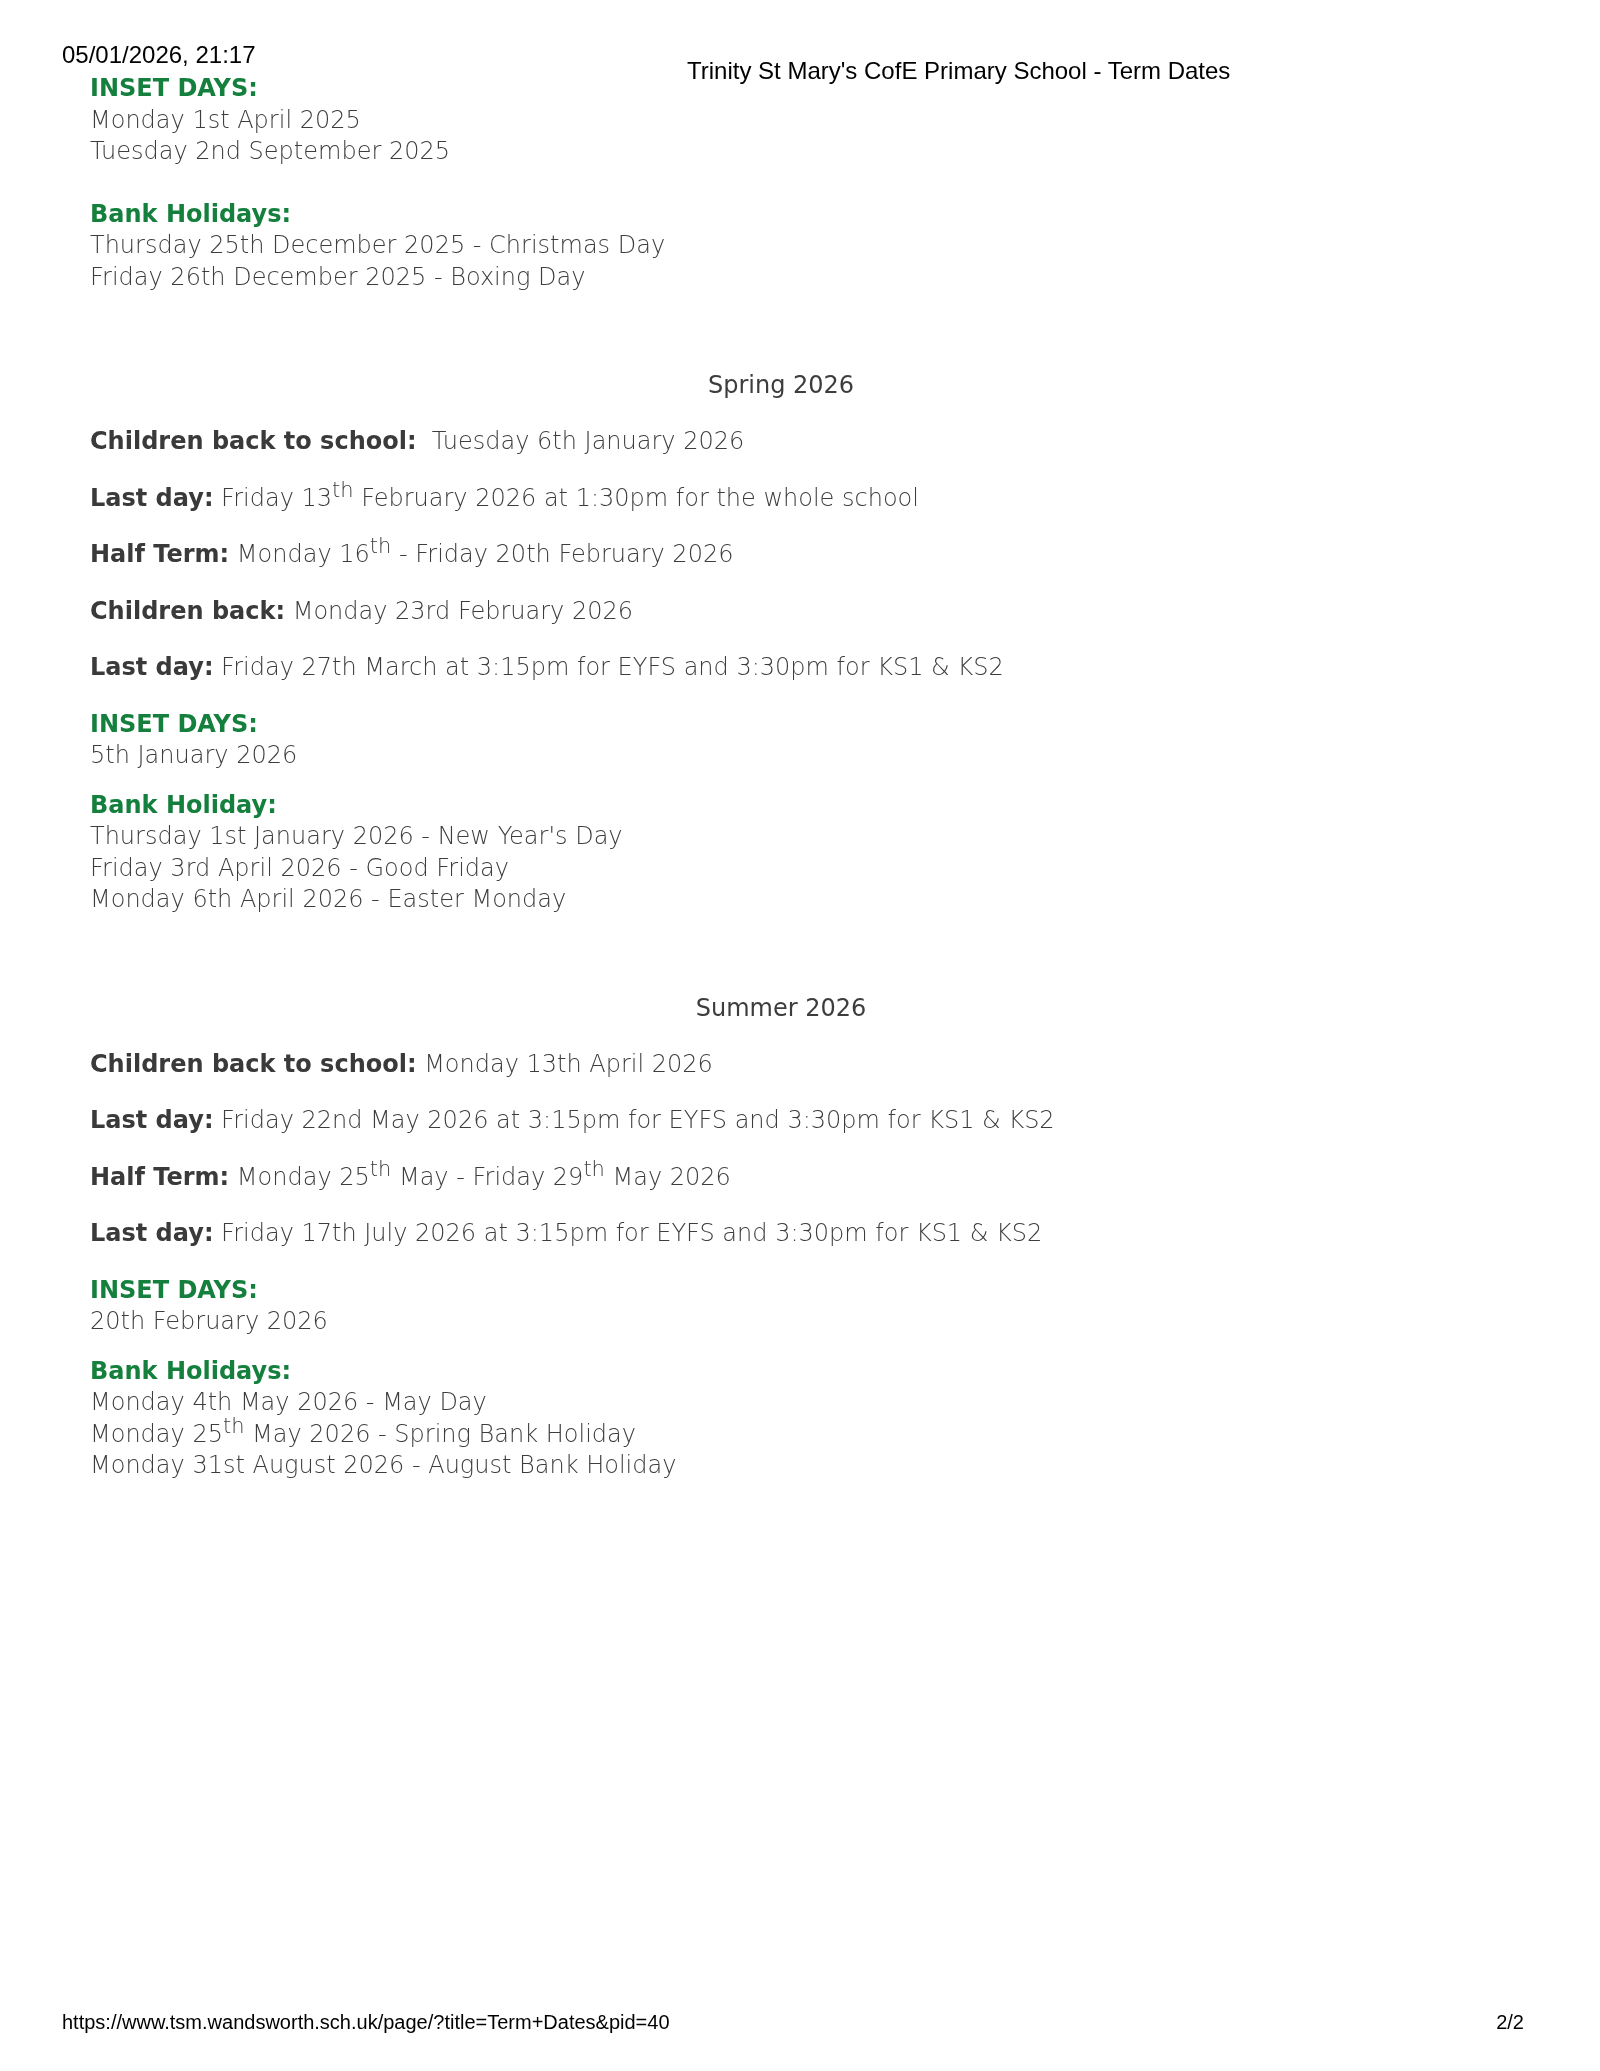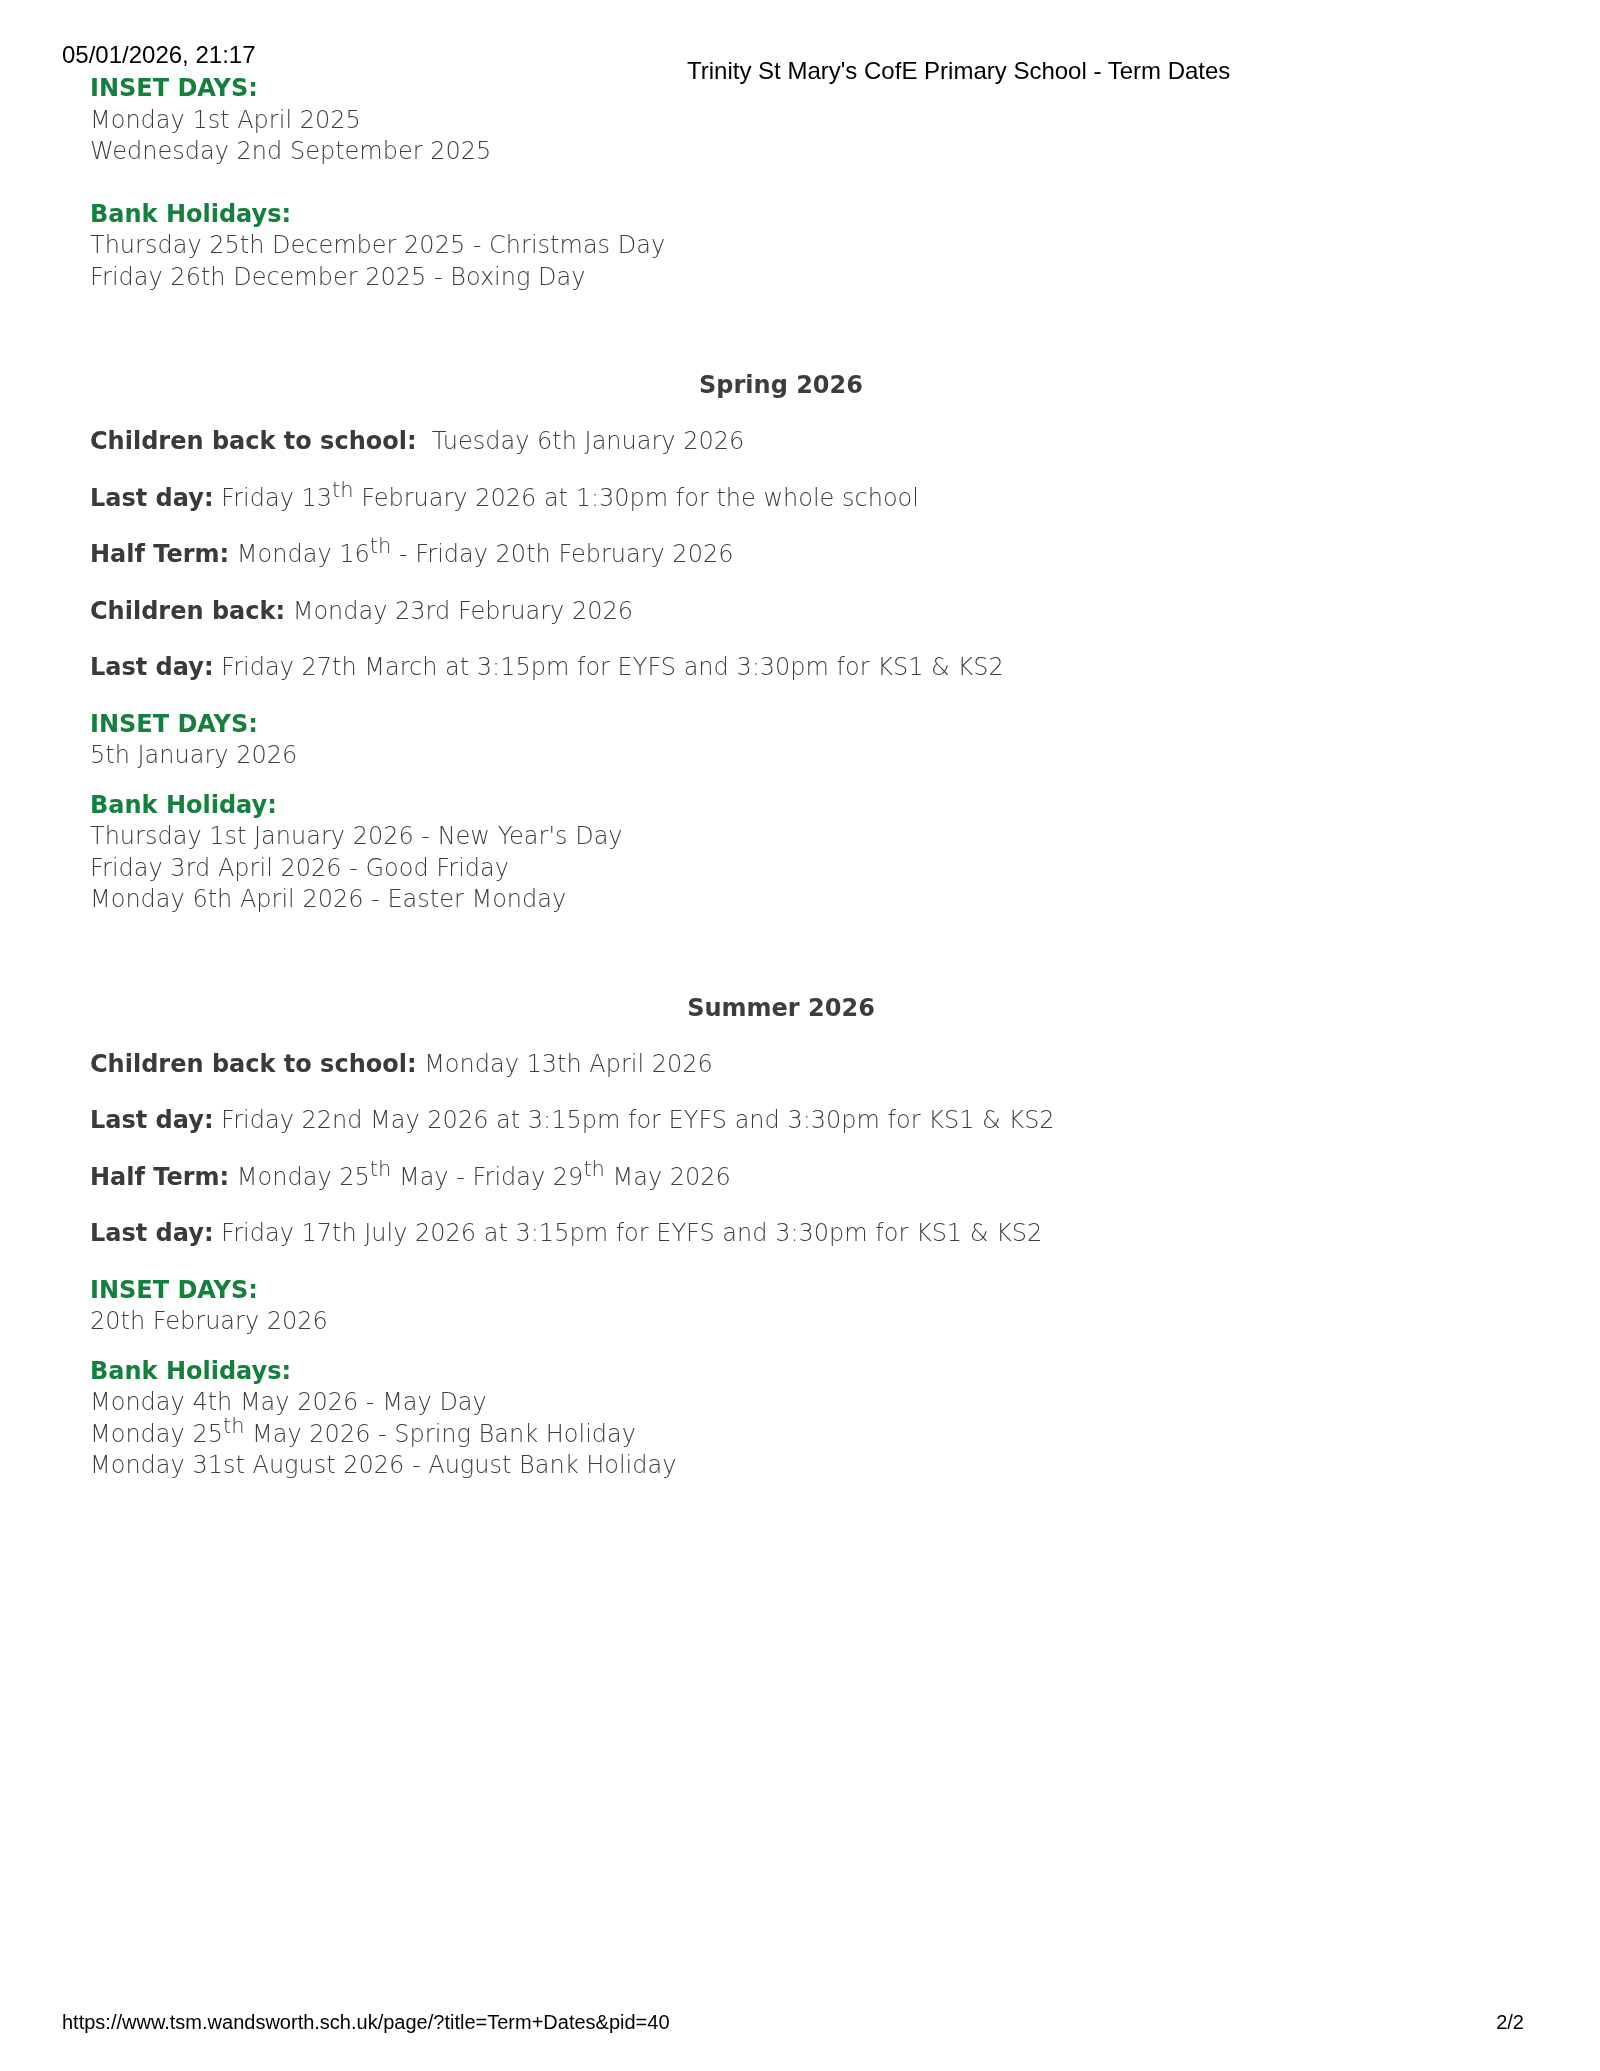"Wednesday 2nd September 2025" span.ln { text: Wednesday -> Tuesday }
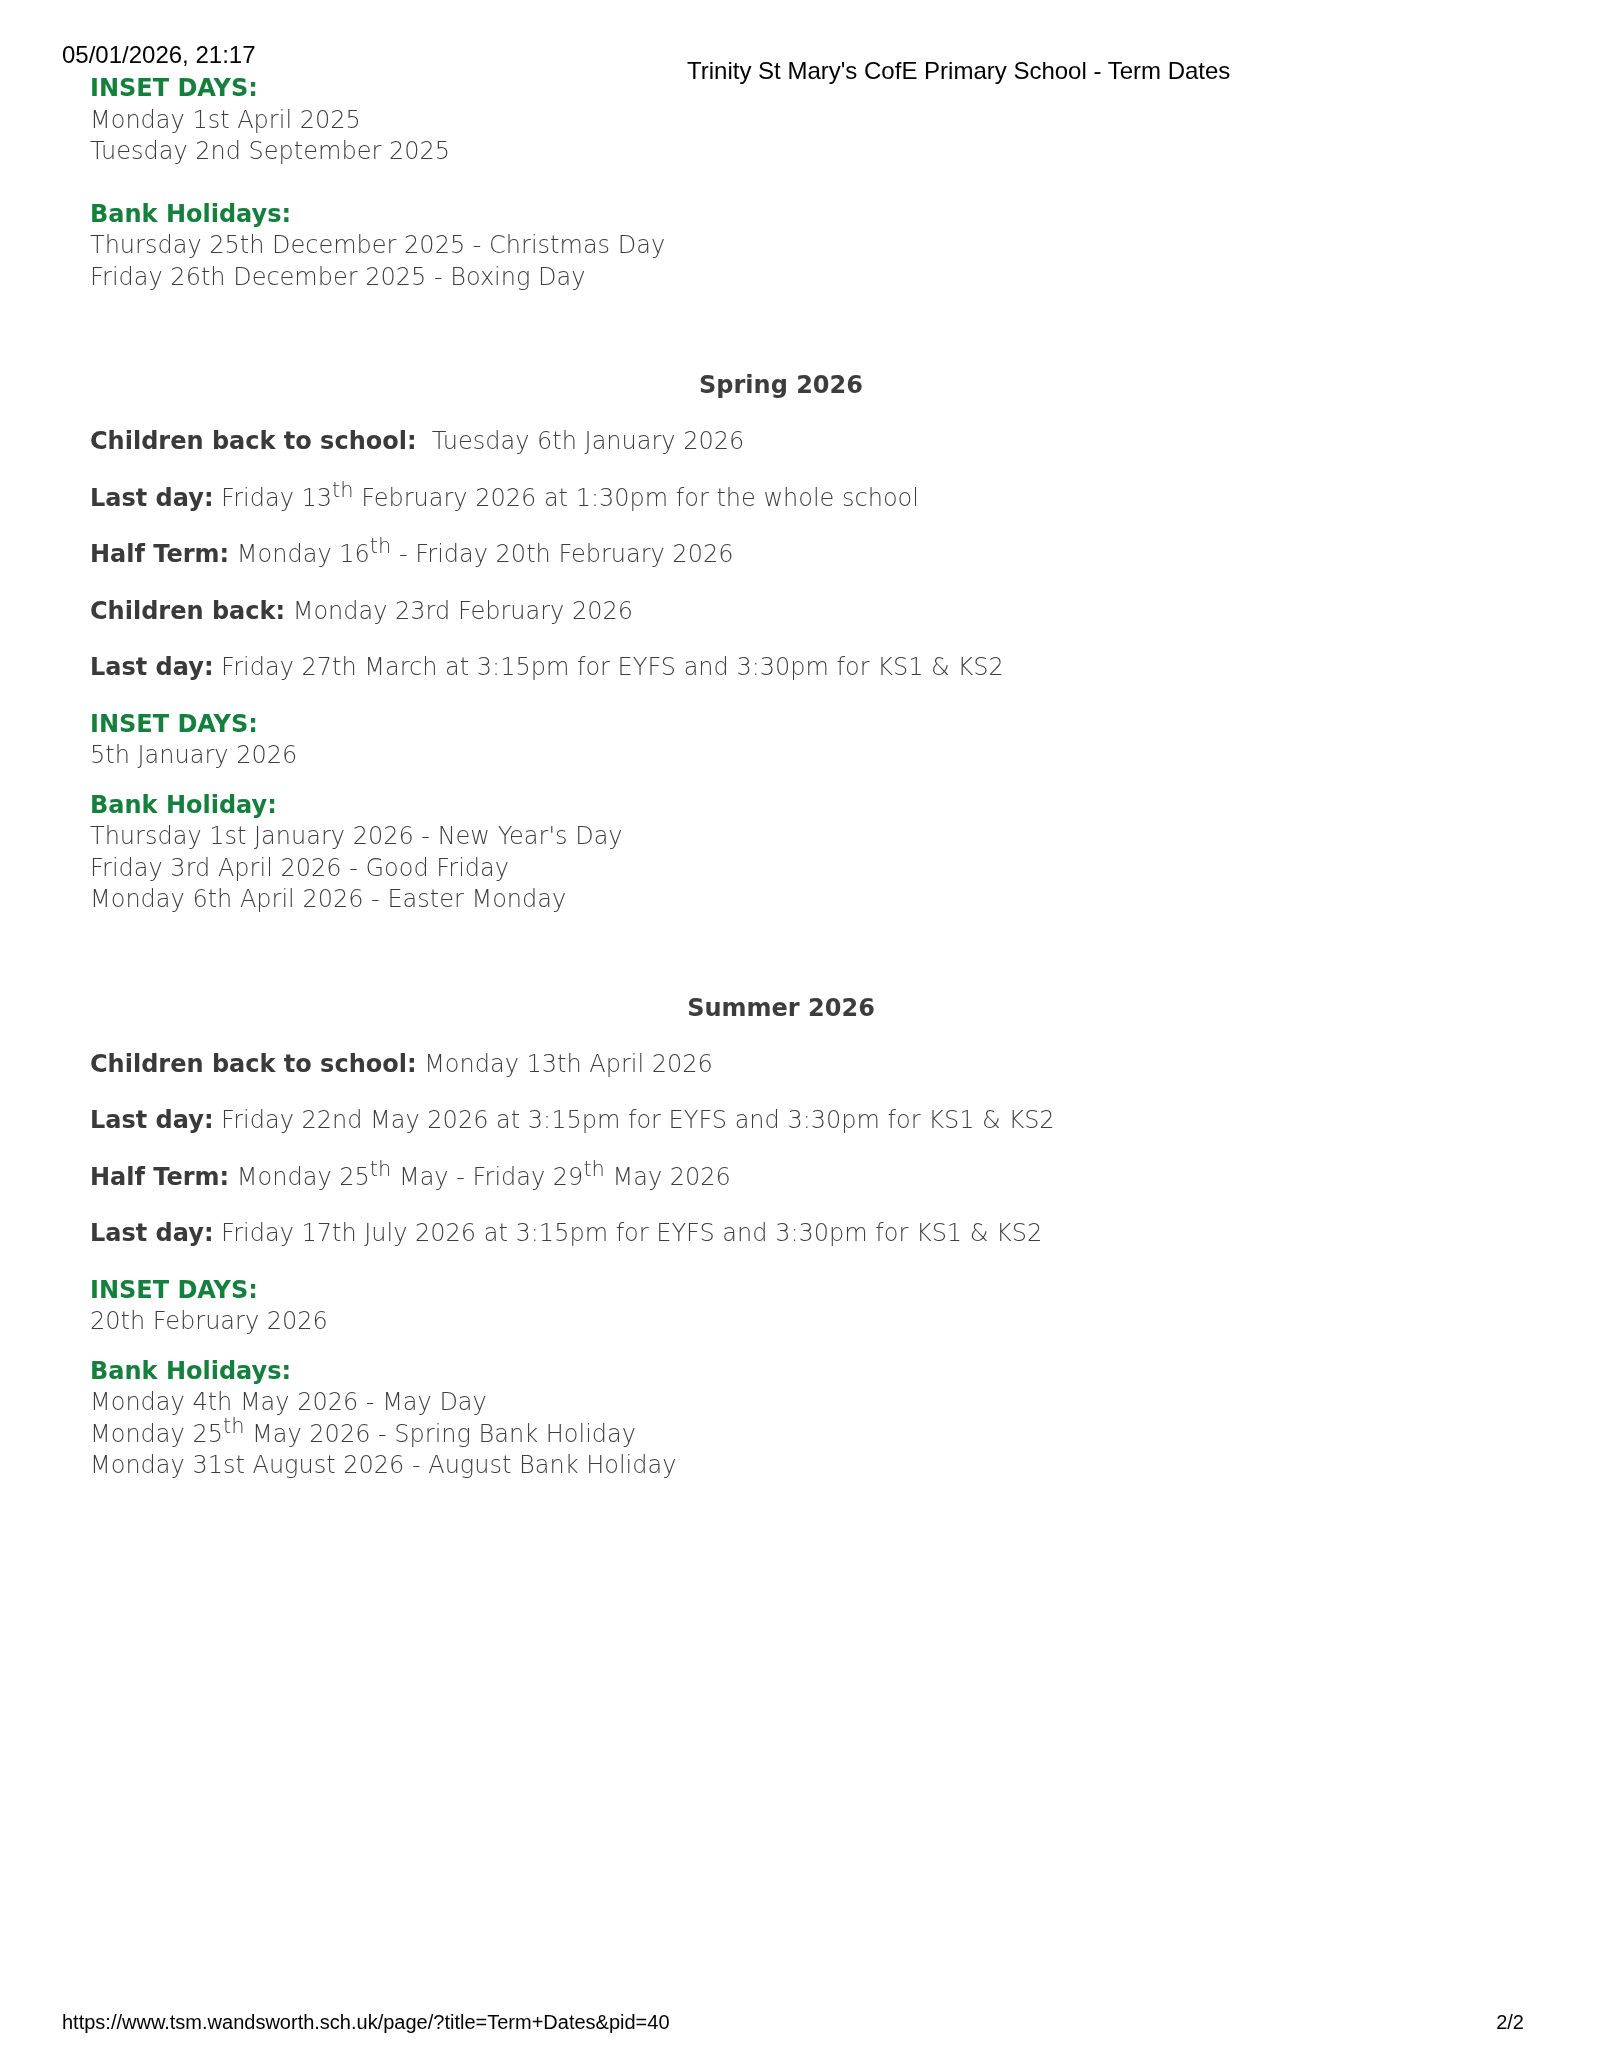"Spring 2026" .term-title { font-weight: 700 -> 400 }
